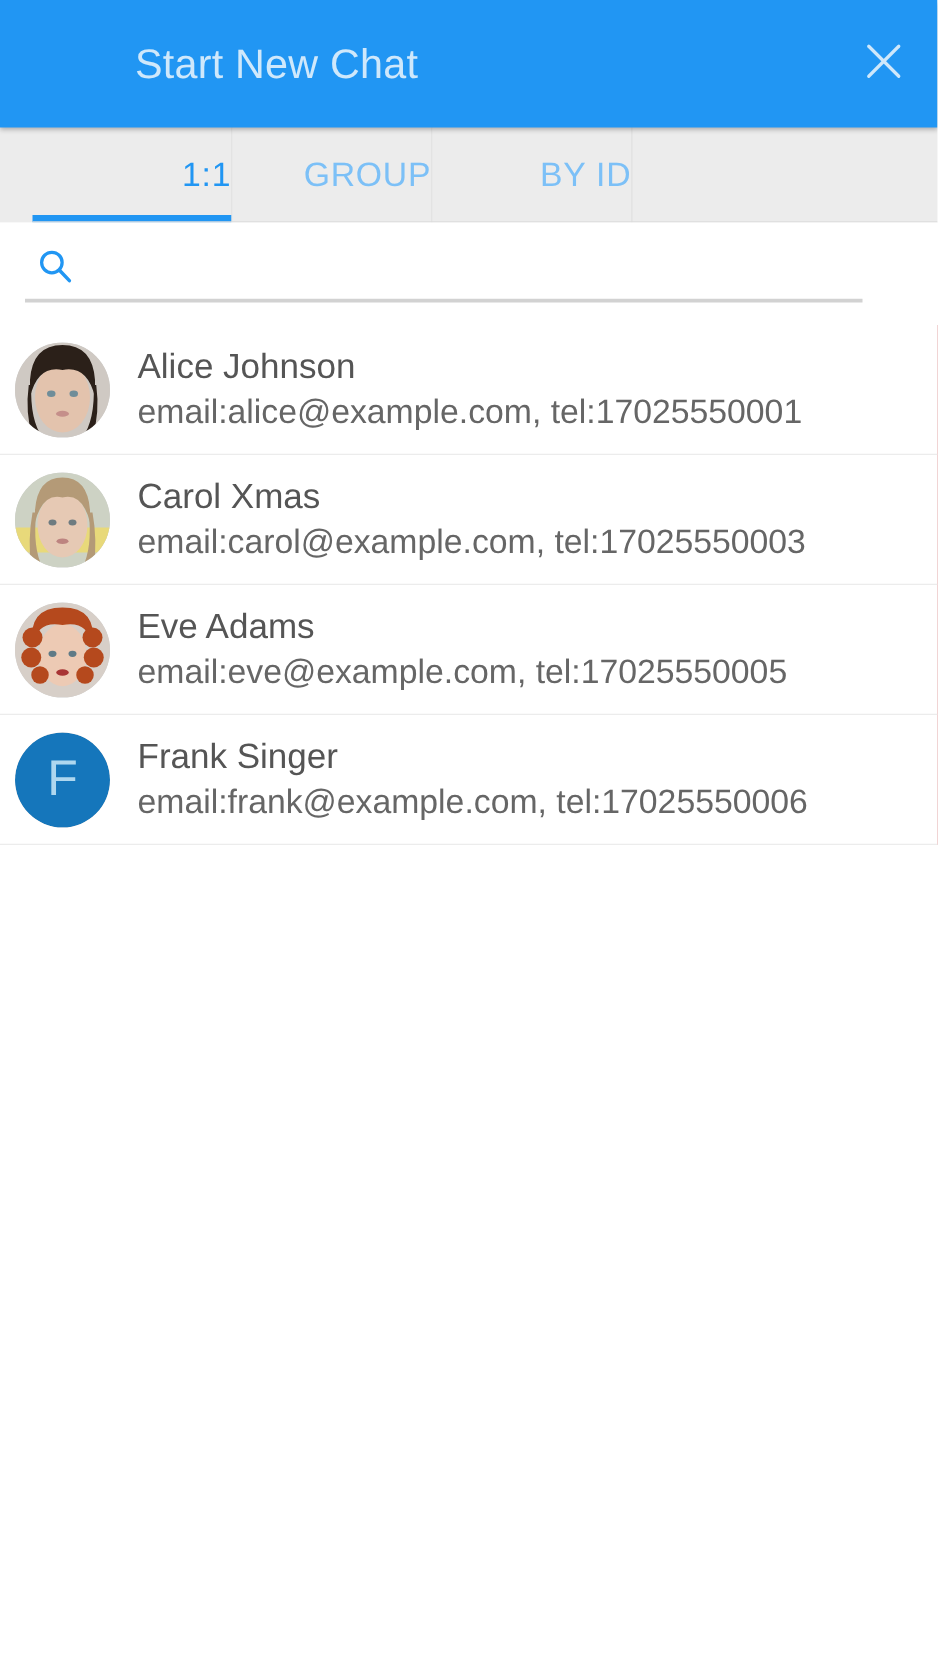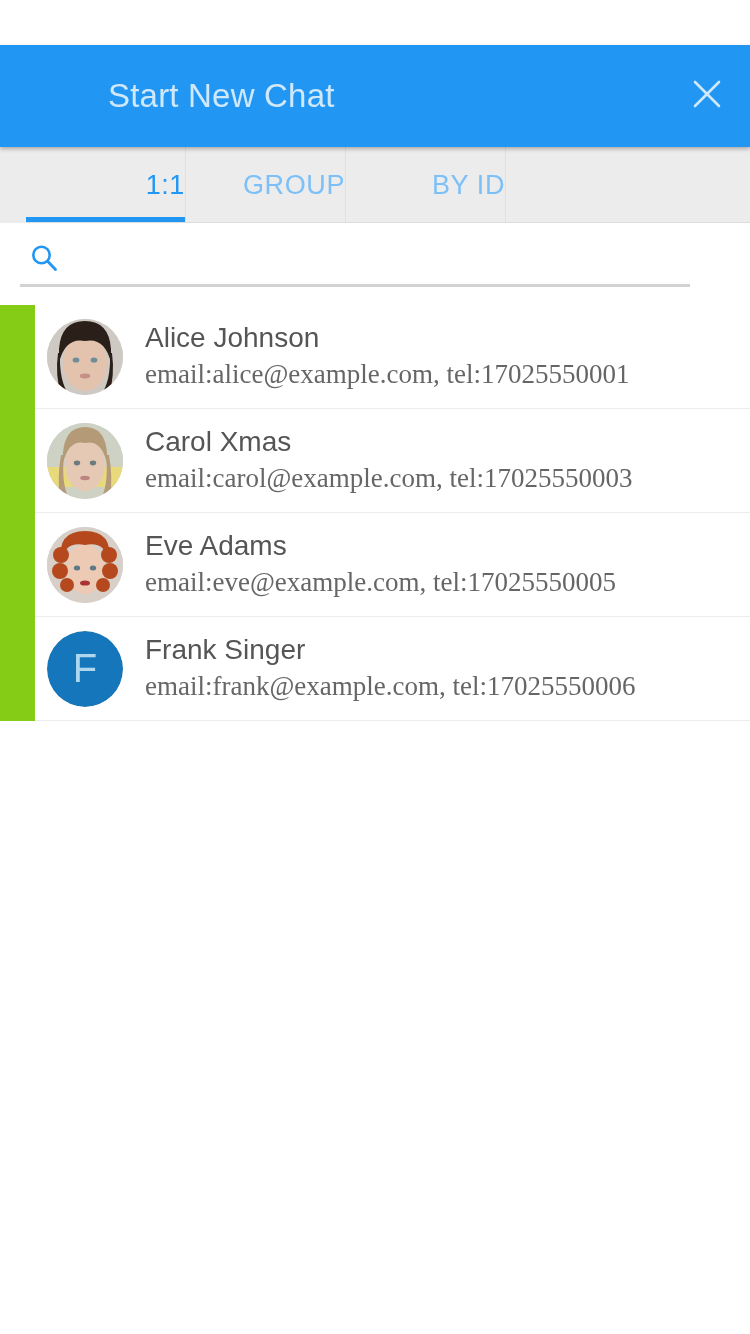"Start New Chat" .app-header { margin-top: 45px -> none }
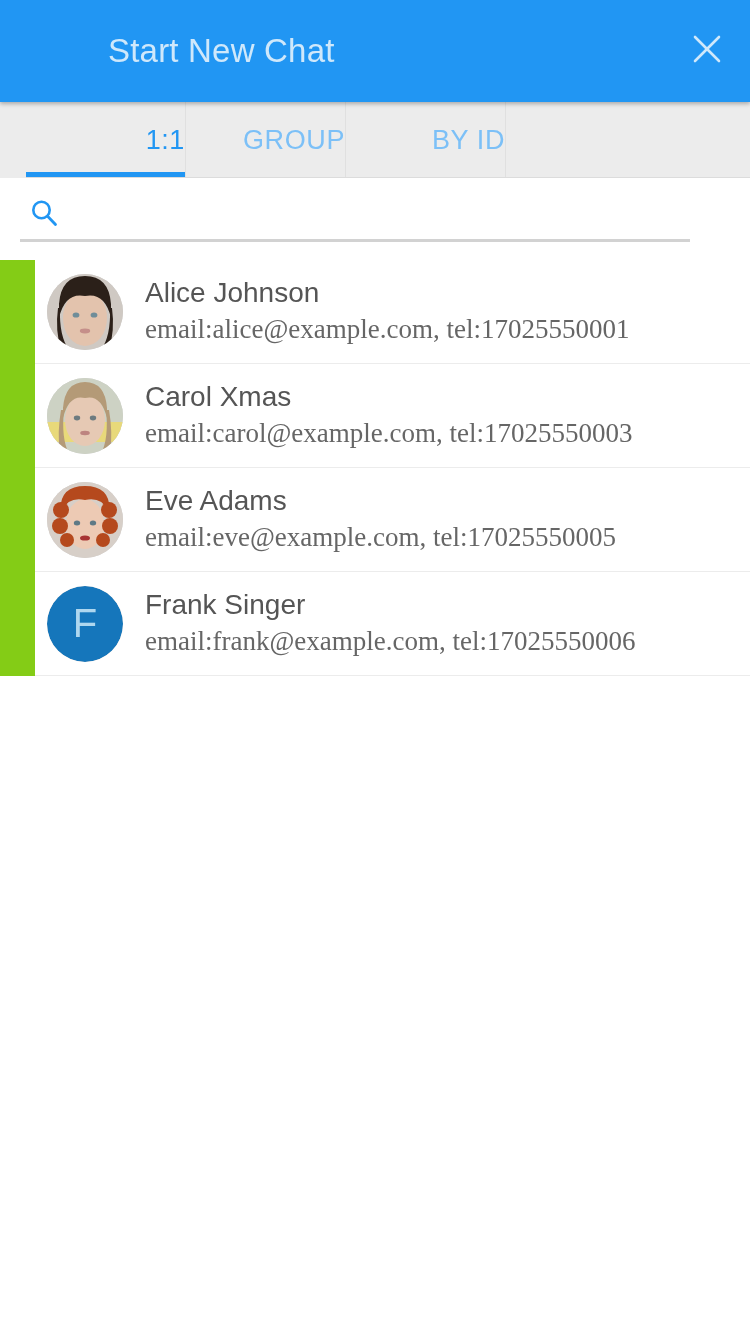"Alice Johnson" .contact-list { background: #84cc16 -> #b91c1c; padding-left: 35px -> none }
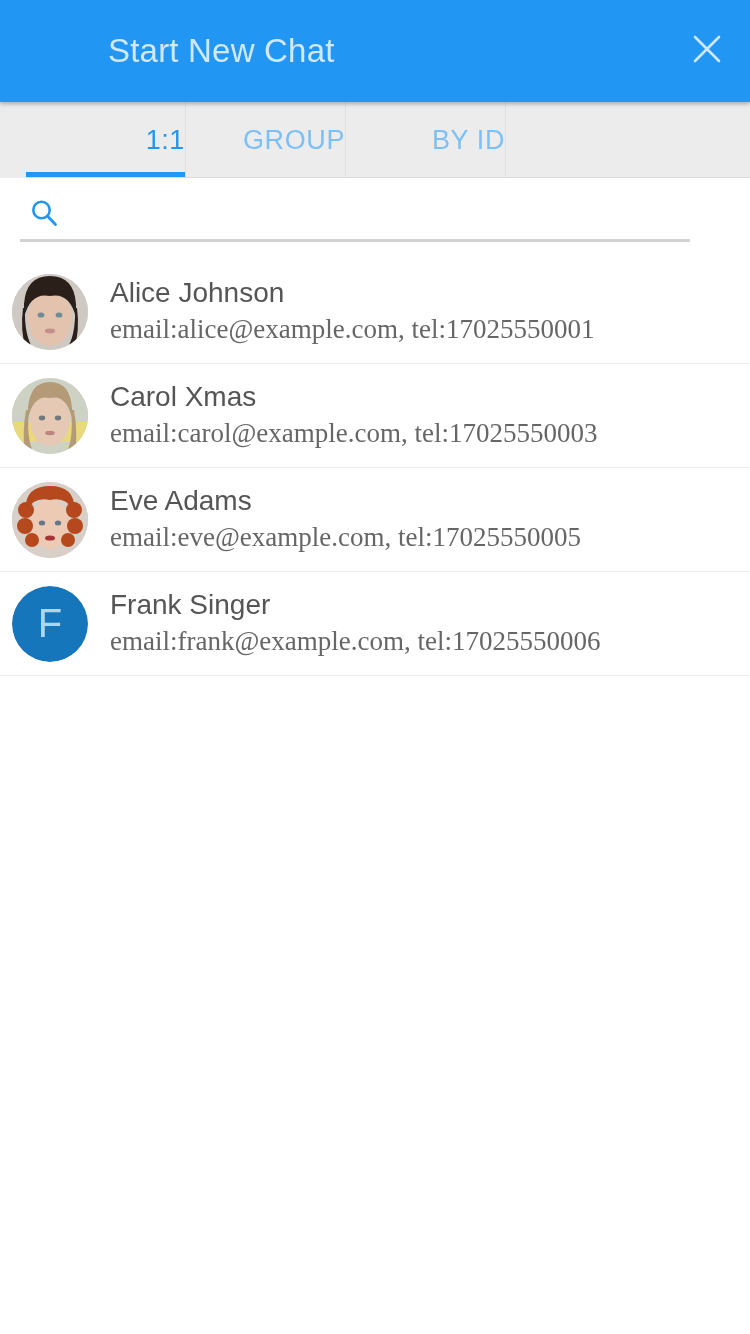"email:alice@example.com, tel:17025550001" .contact-detail { font-family: Liberation Serif, serif -> none }
